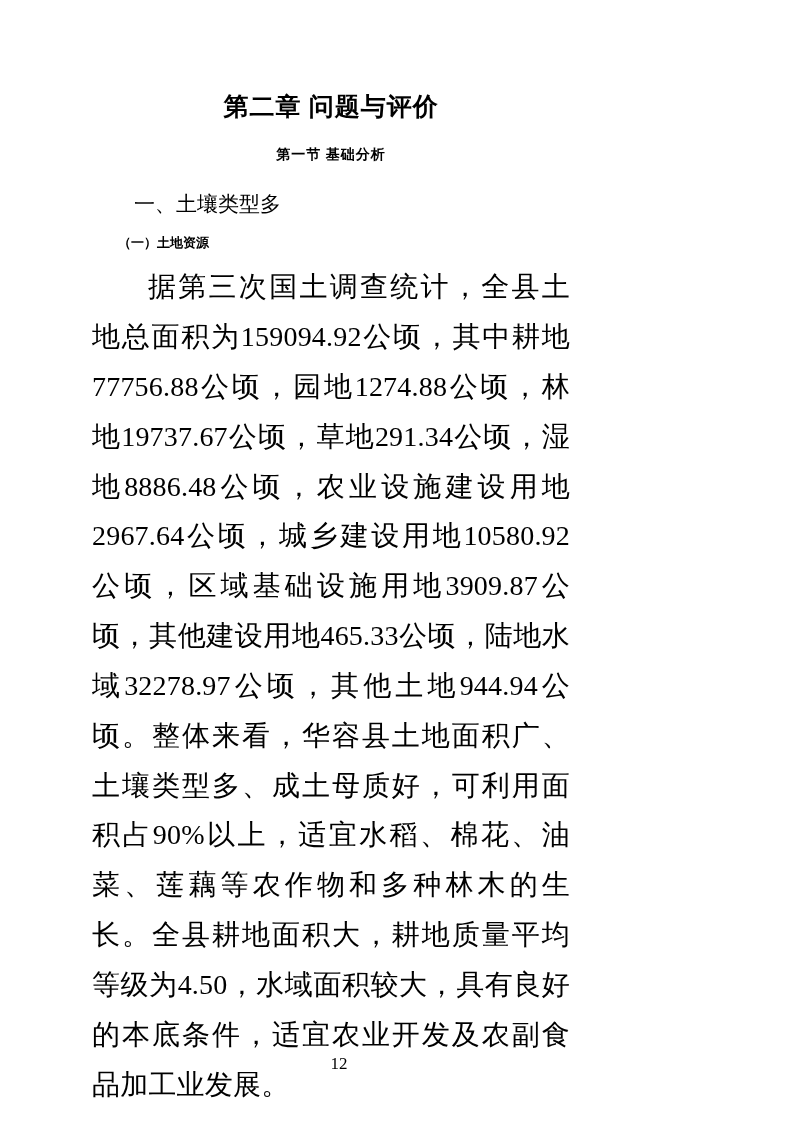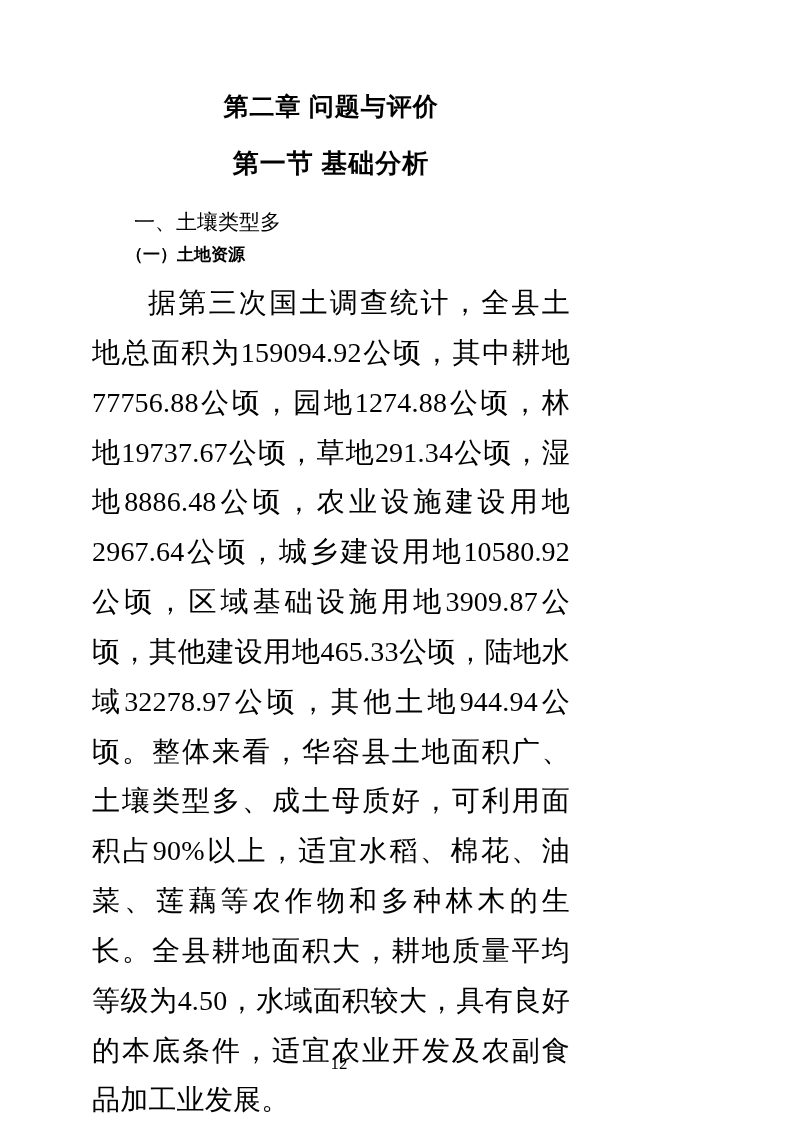"第一节 基础分析" .section-title { font-size: 26px -> 14px }
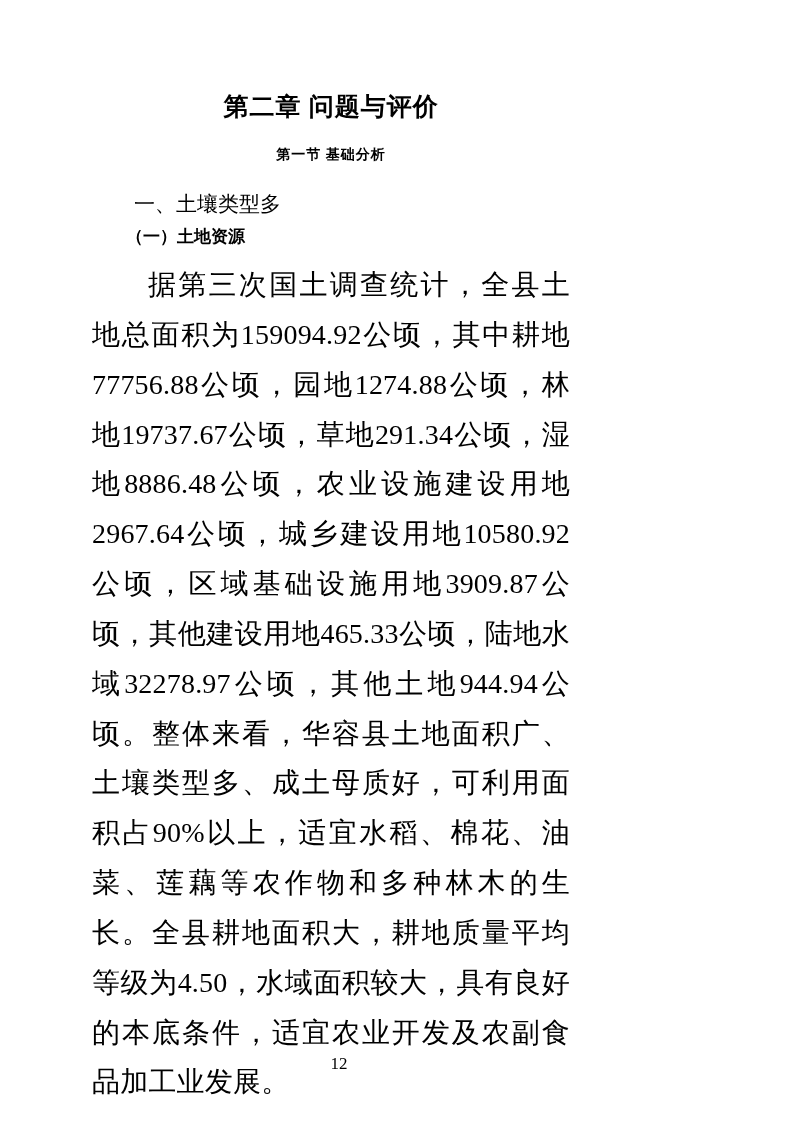"（一）土地资源" .heading-2 { font-size: 17px -> 13px; margin: 1px 0 0 0 -> 10px 0 0 0 }
